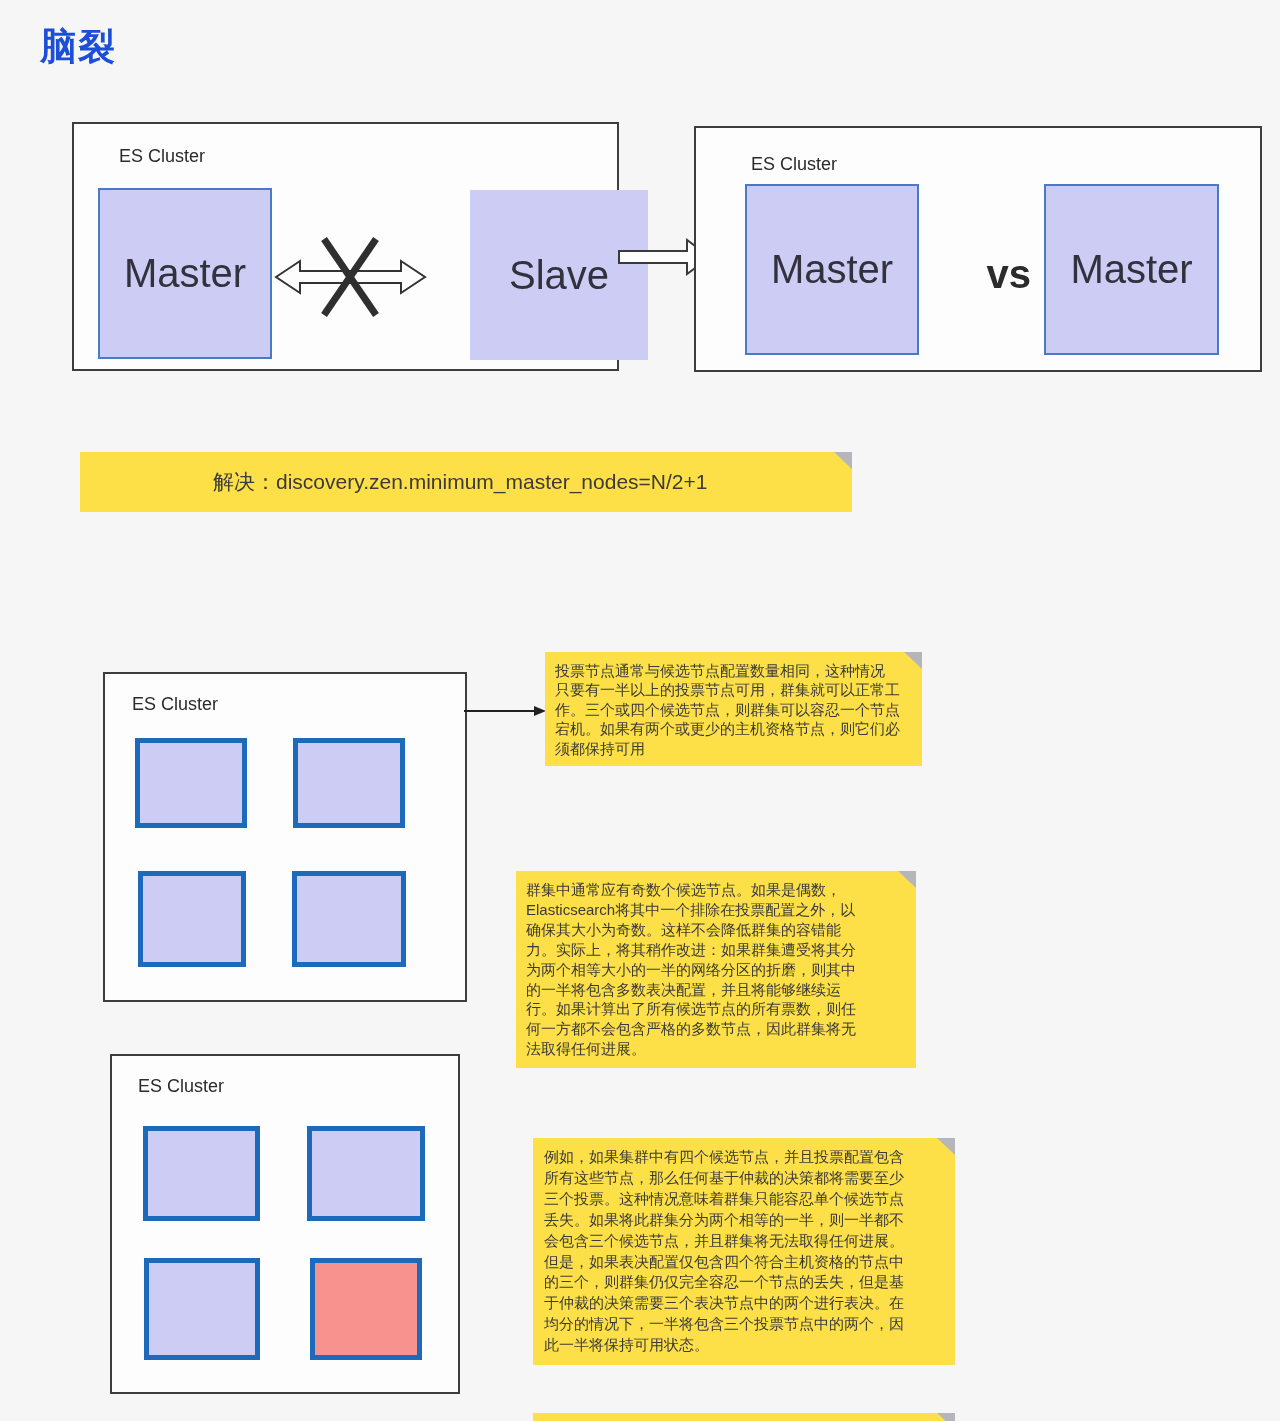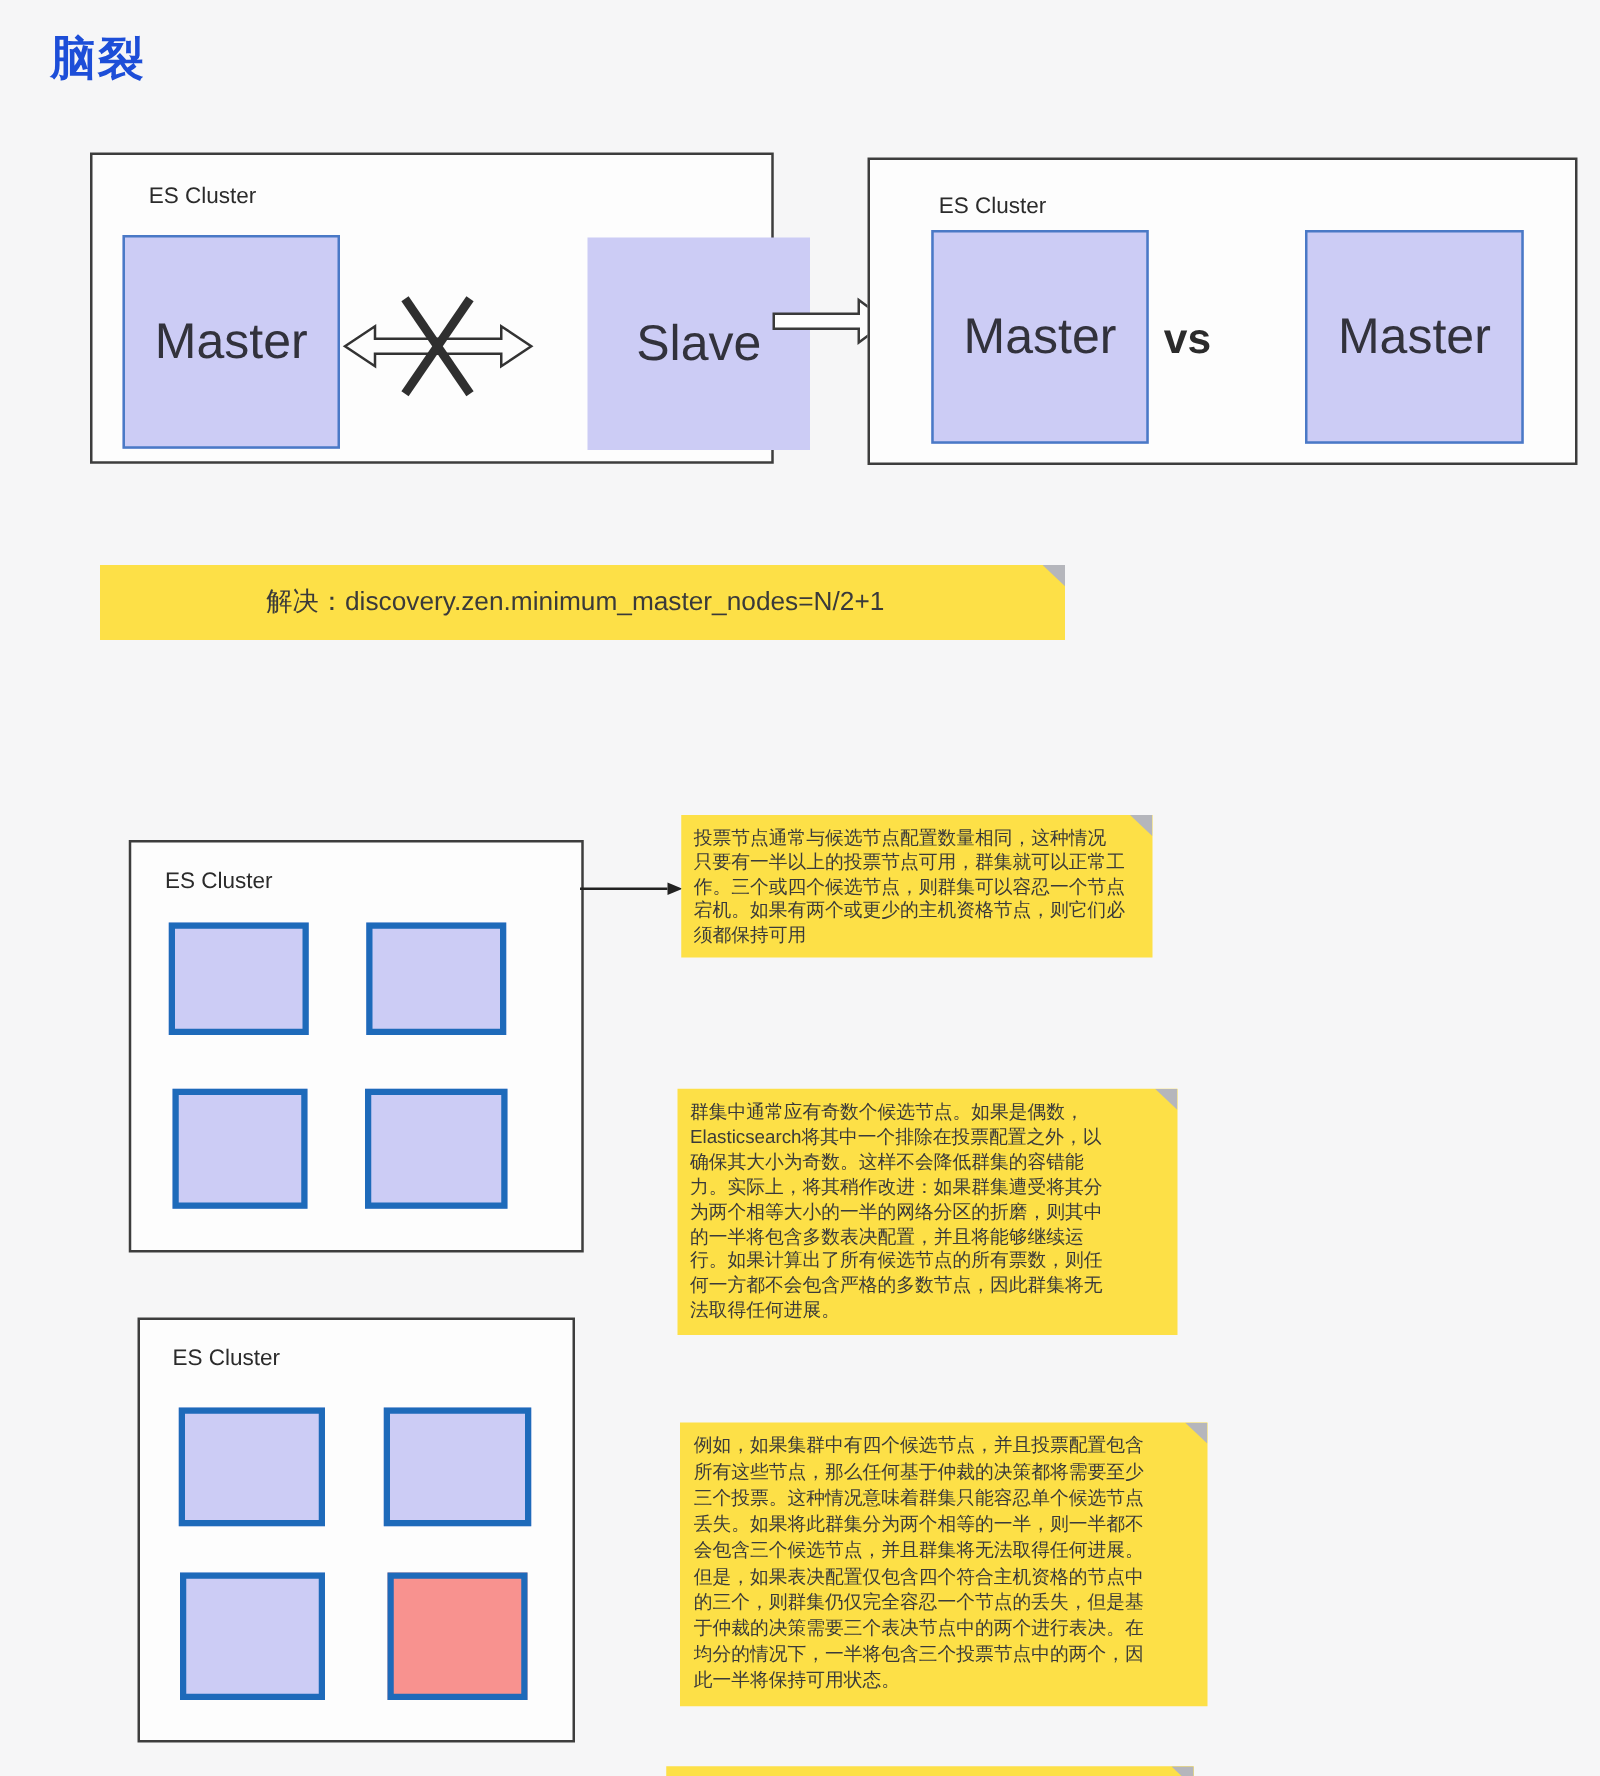"vs" .vs-label { font-size: 34px -> 40px; text-align: left -> right }
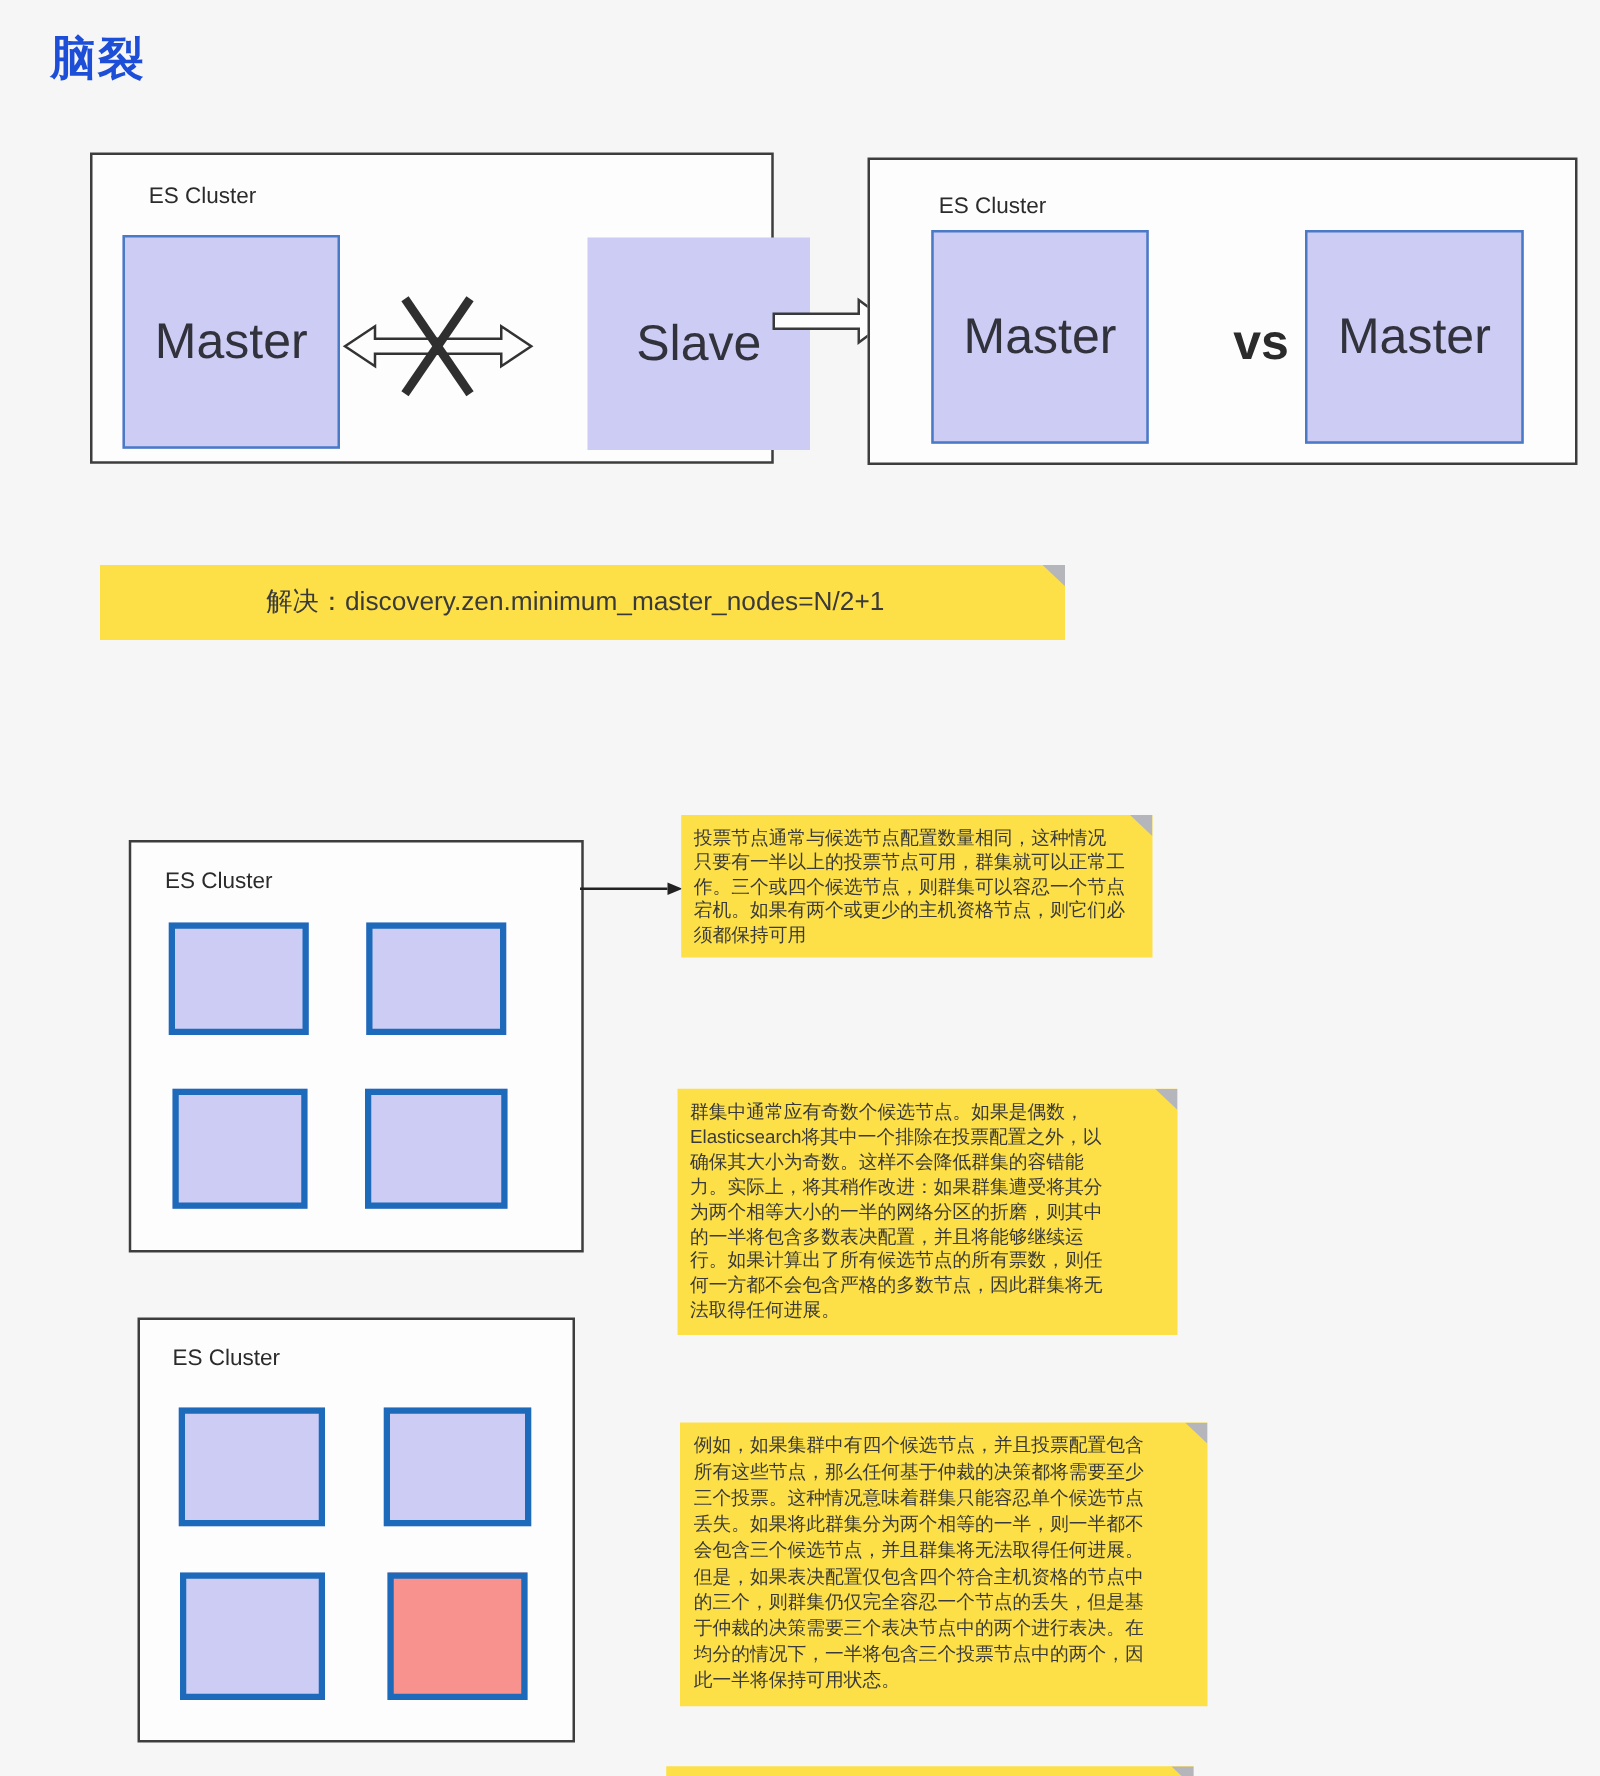"群集中通常应有奇数个候选节点。如果是偶数，" div.note { left: 542px -> 516px }
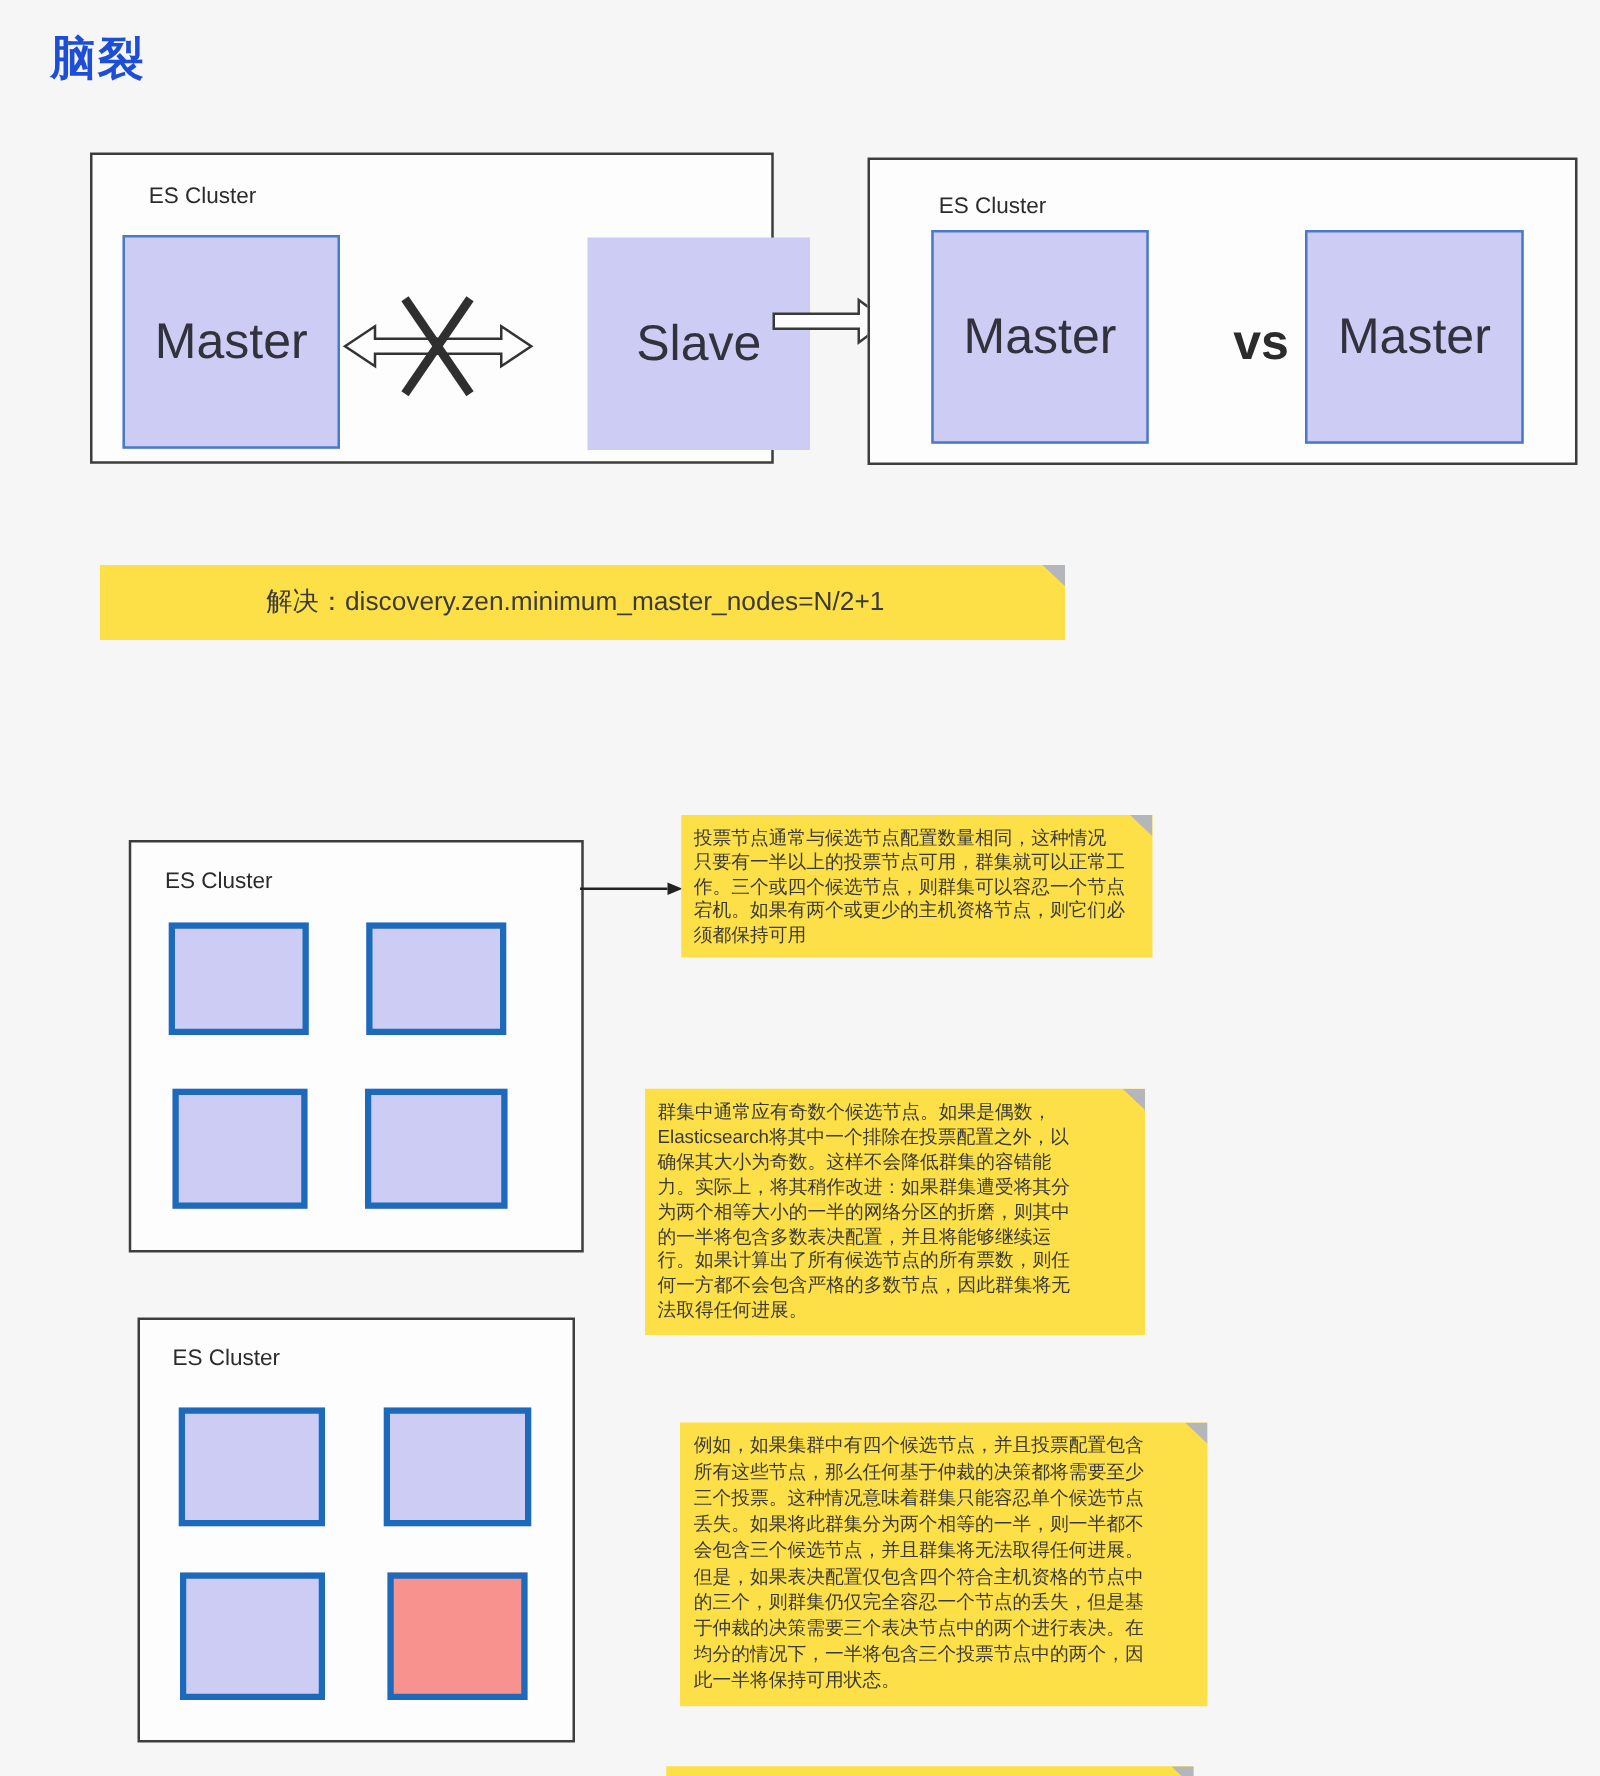"例如，如果集群中有四个候选节点，并且投票配置包含" div.note { left: 544px -> 533px }
